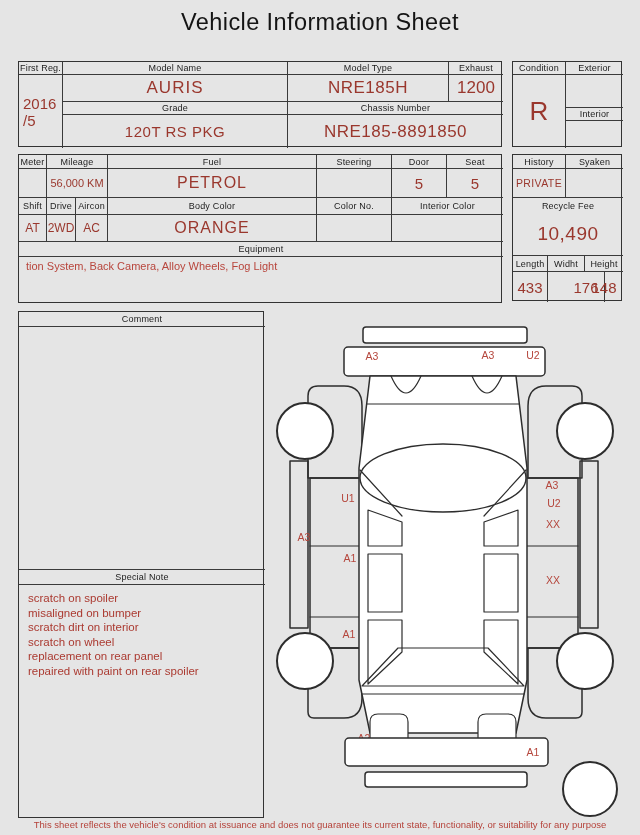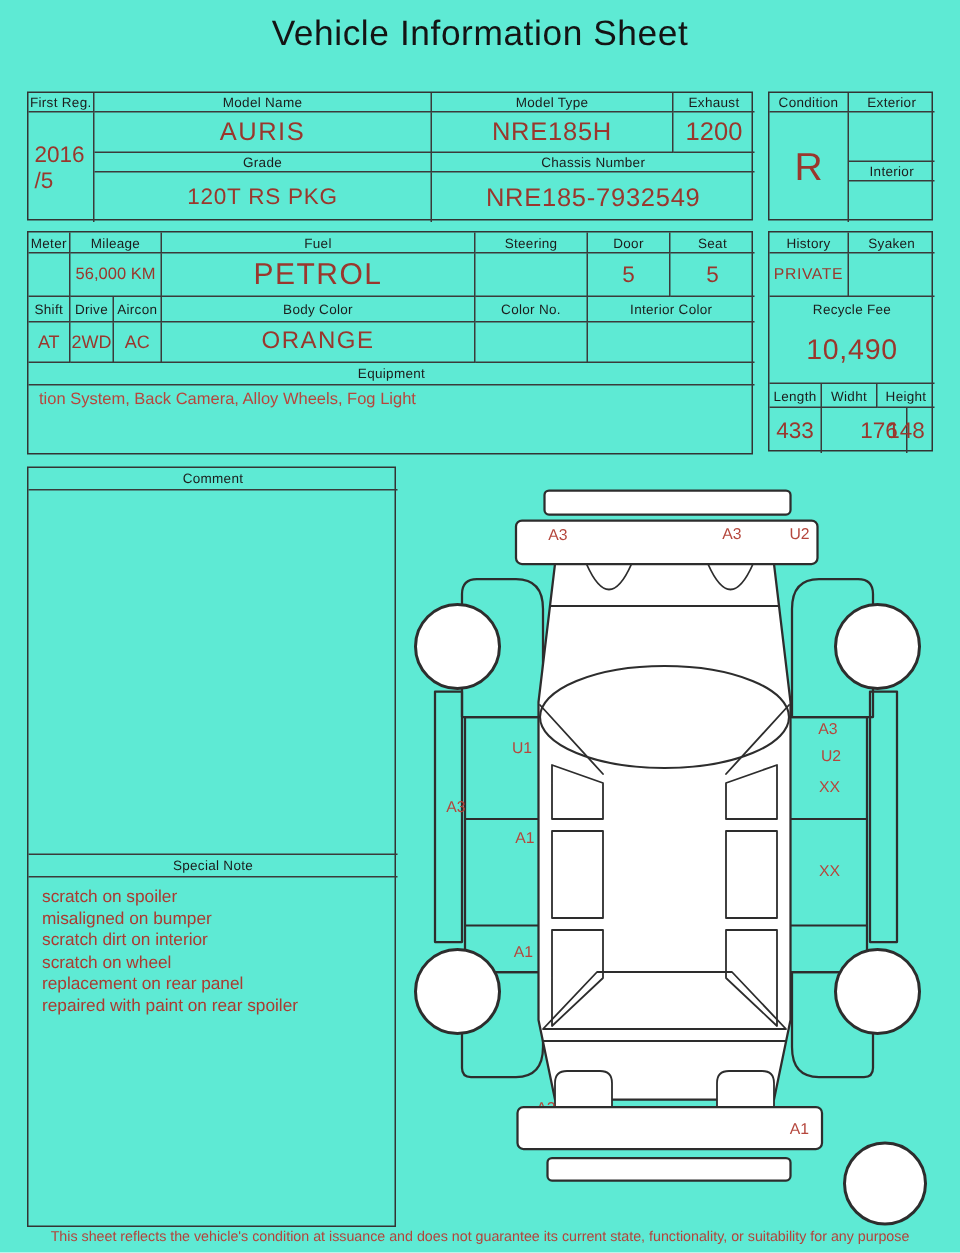"Vehicle Information Sheet" #sheet { background: #5eead4 -> #e5e5e5 }
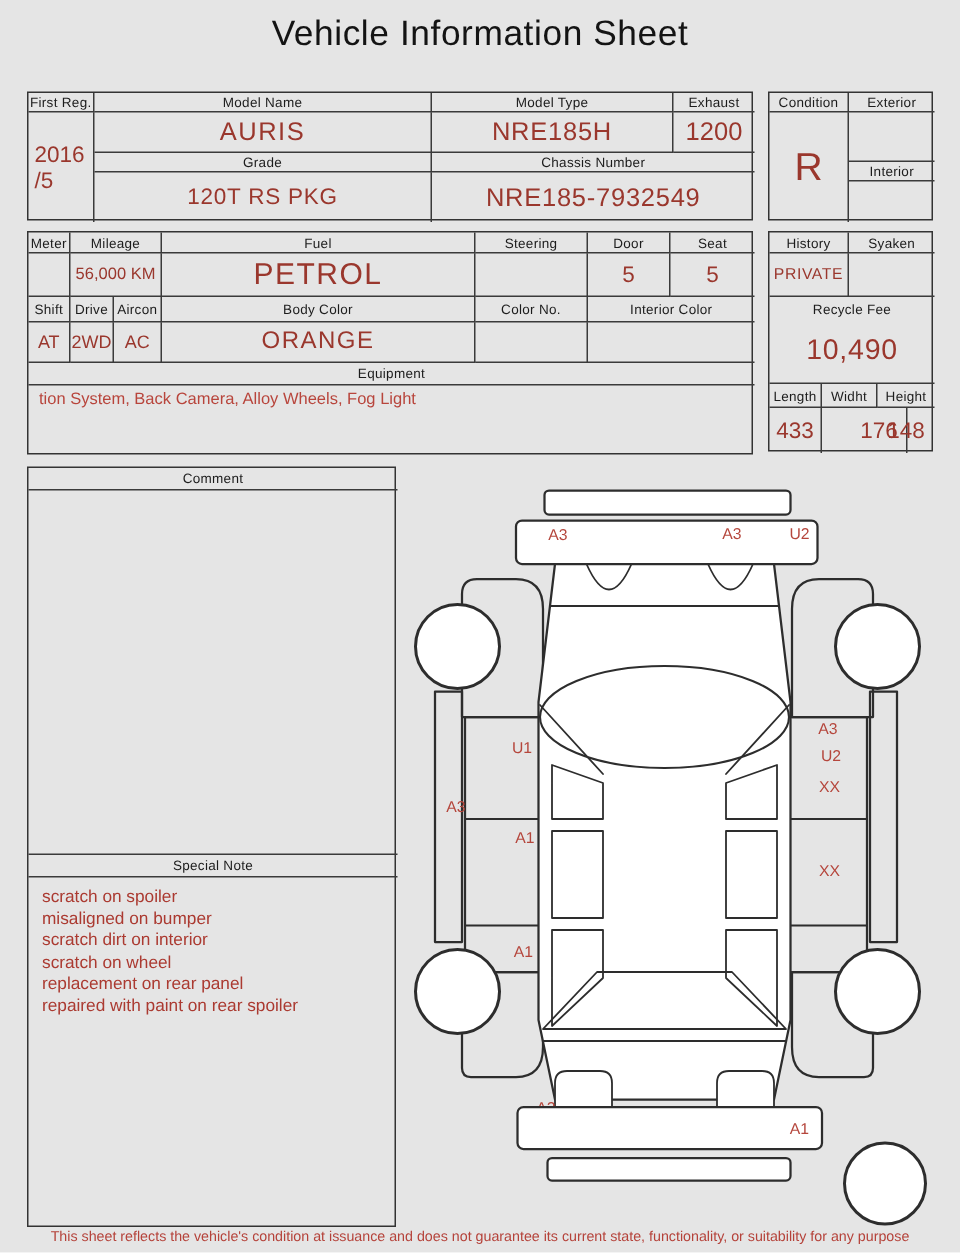"NRE185-7932549" div.val { text: NRE185-7932549 -> NRE185-8891850 }
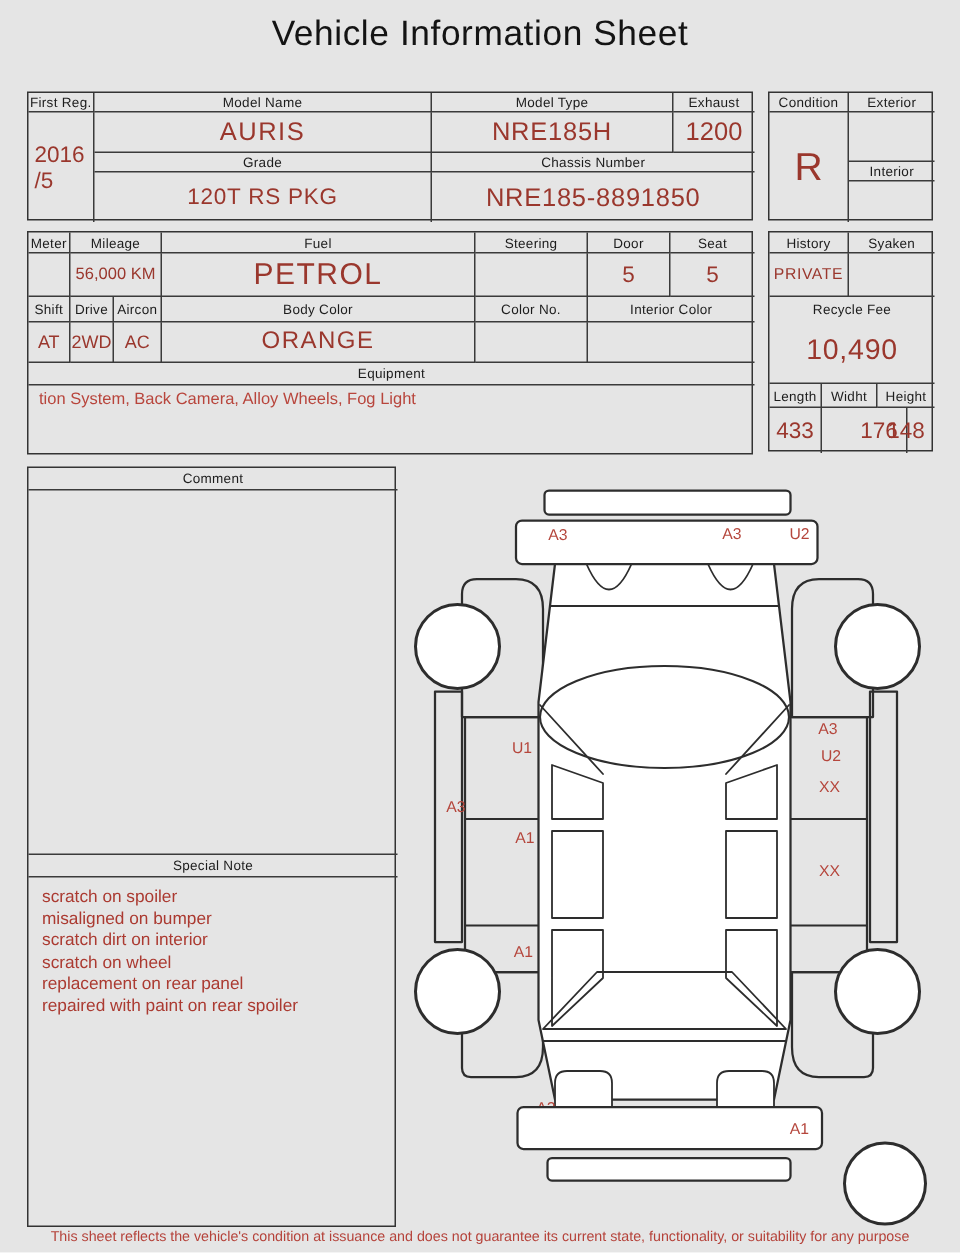"PETROL" div.val { font-size: 20px -> 16px }
